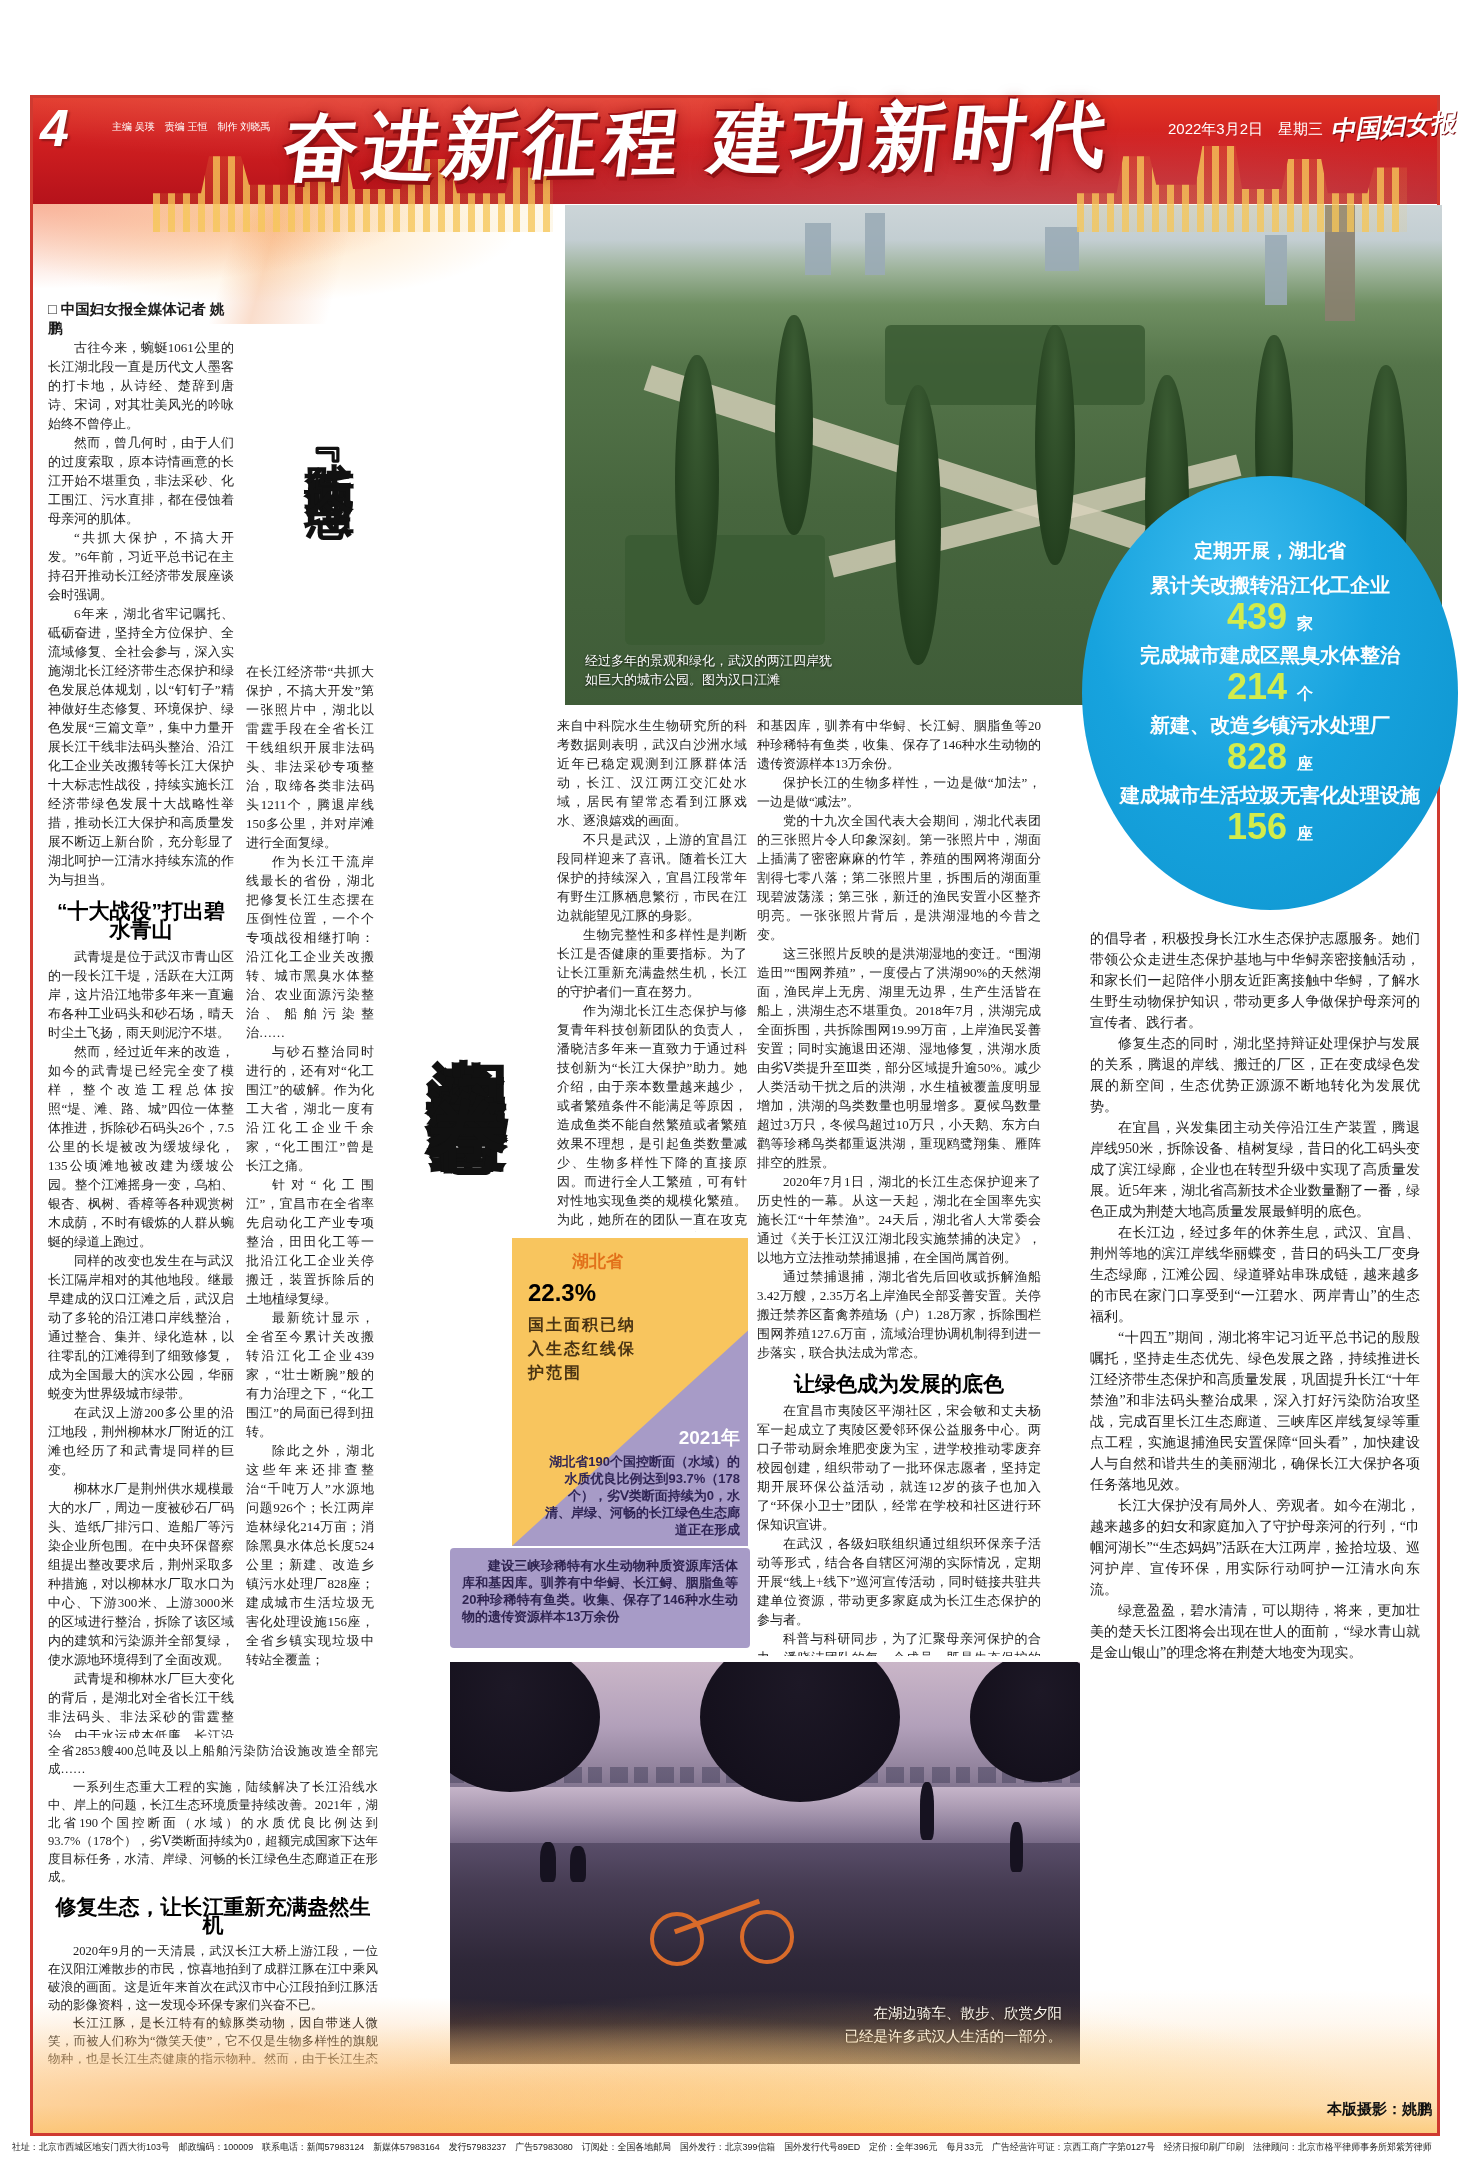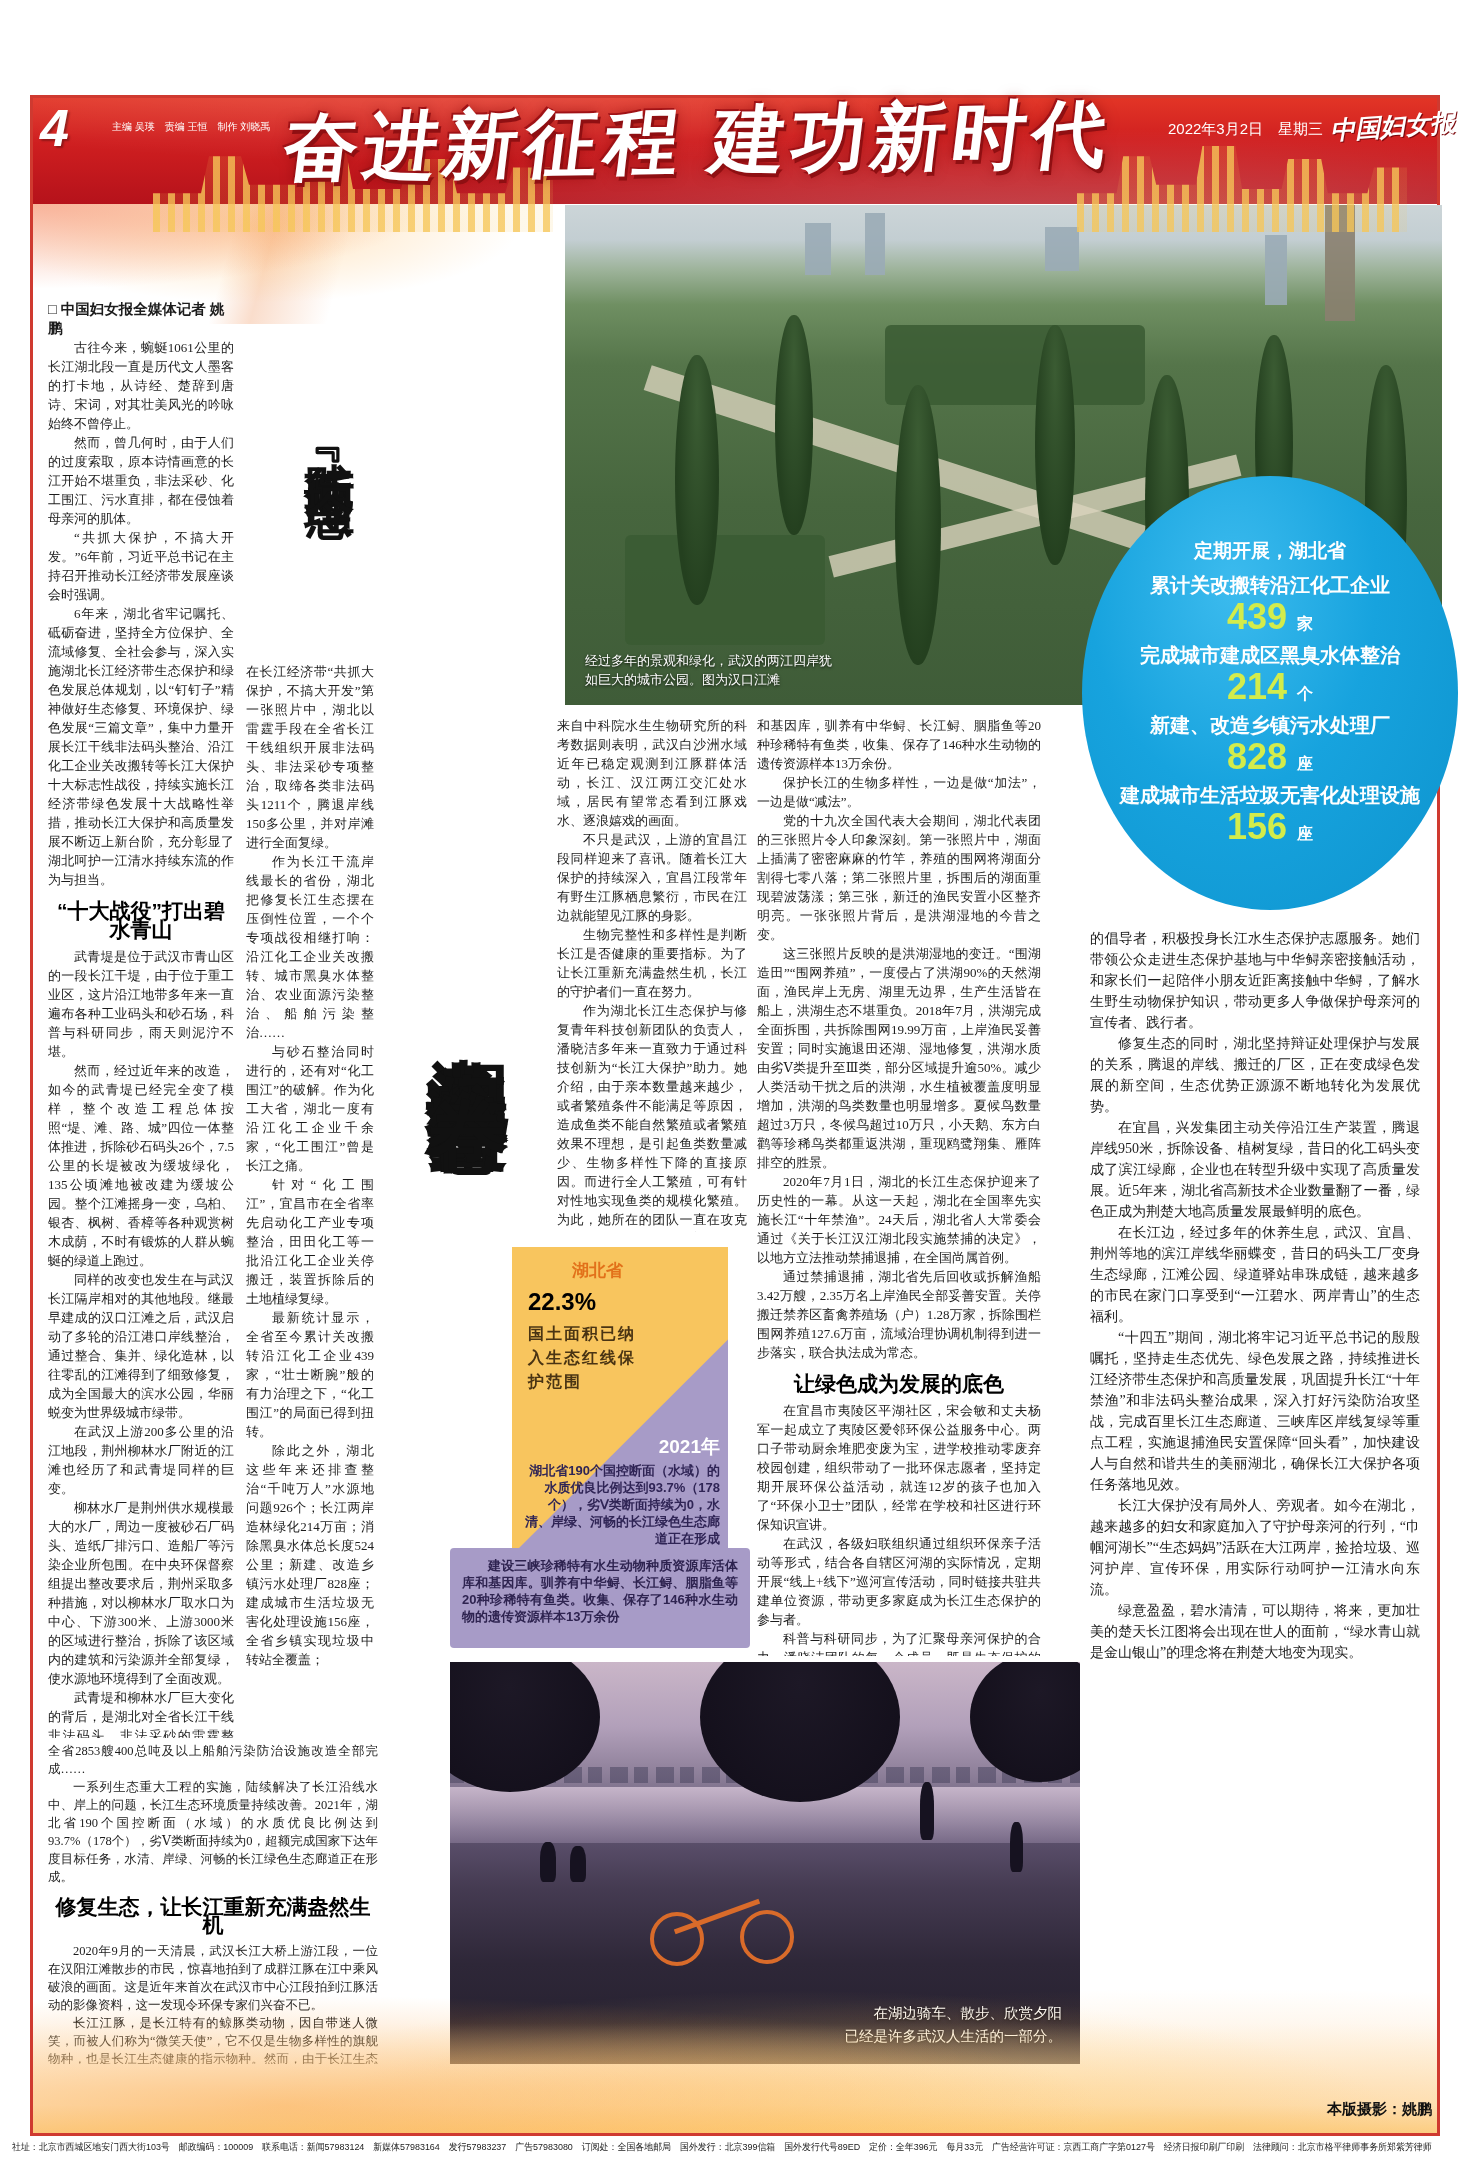"武青堤是位于武汉市青山区的一段长江干堤，由于位于重工业区，这片沿江地带多年来一直" p { text: 由于位于重工业区，这片沿江地带多年来一直遍布各种工业码头和砂石场，科普与科研同步 -> 活跃在大江两岸，这片沿江地带多年来一直遍布各种工业码头和砂石场，晴天时尘土飞扬 }
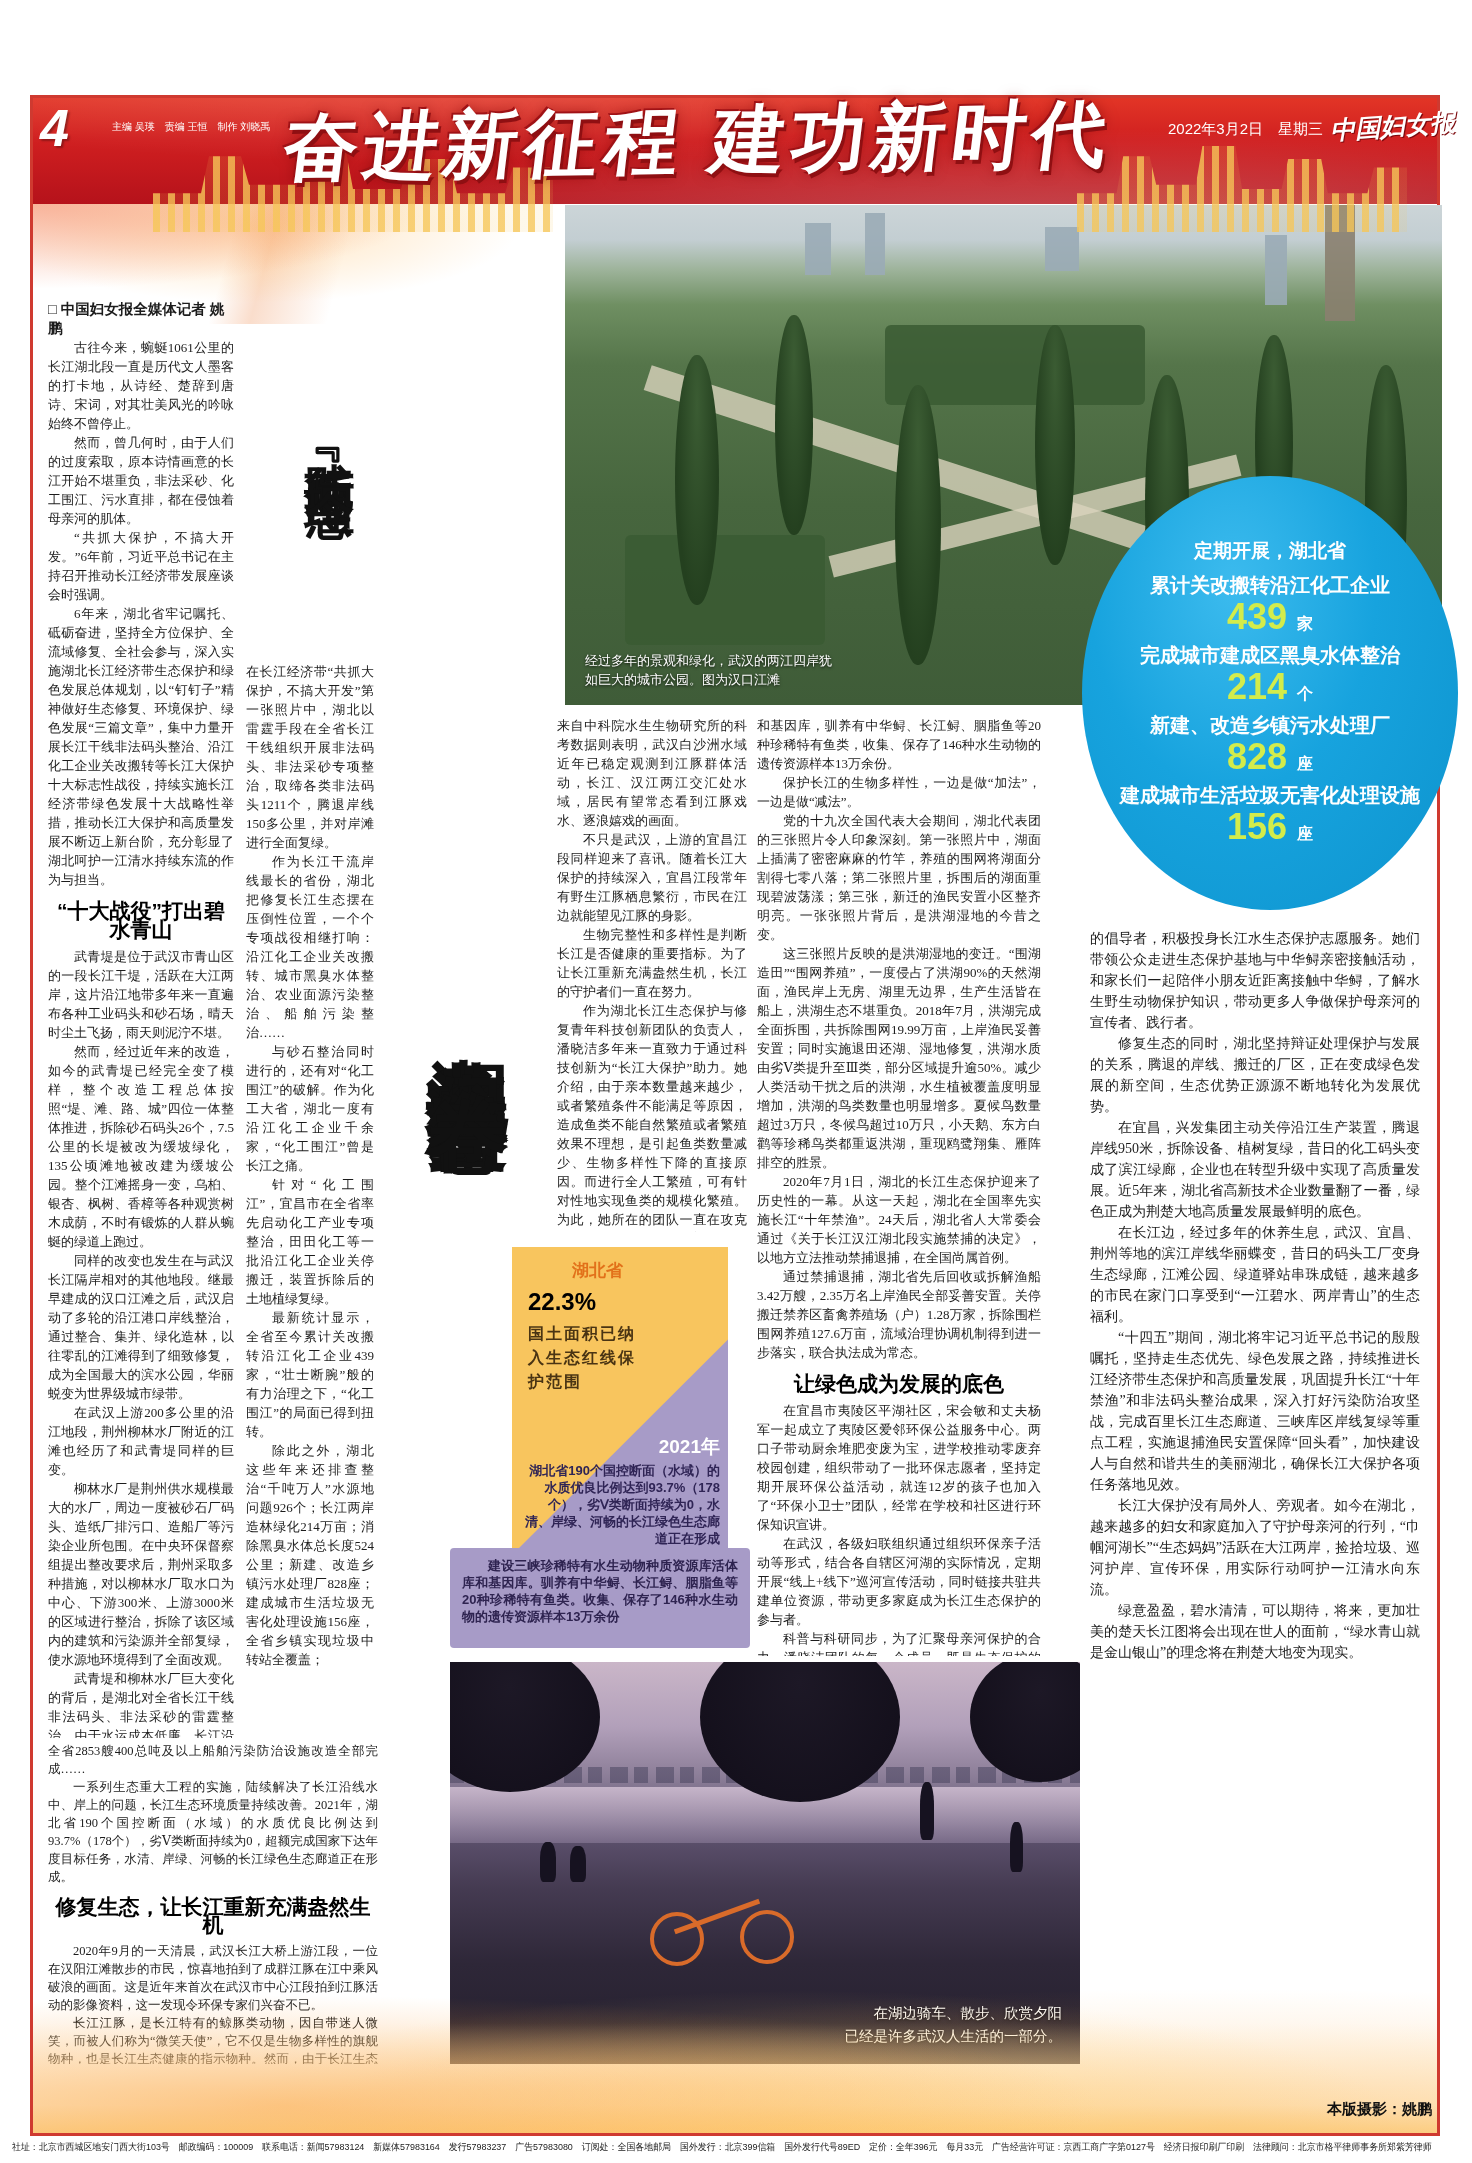"湖北省" .infoY { margin-top: 9px -> none; width: 216px -> 236px }
